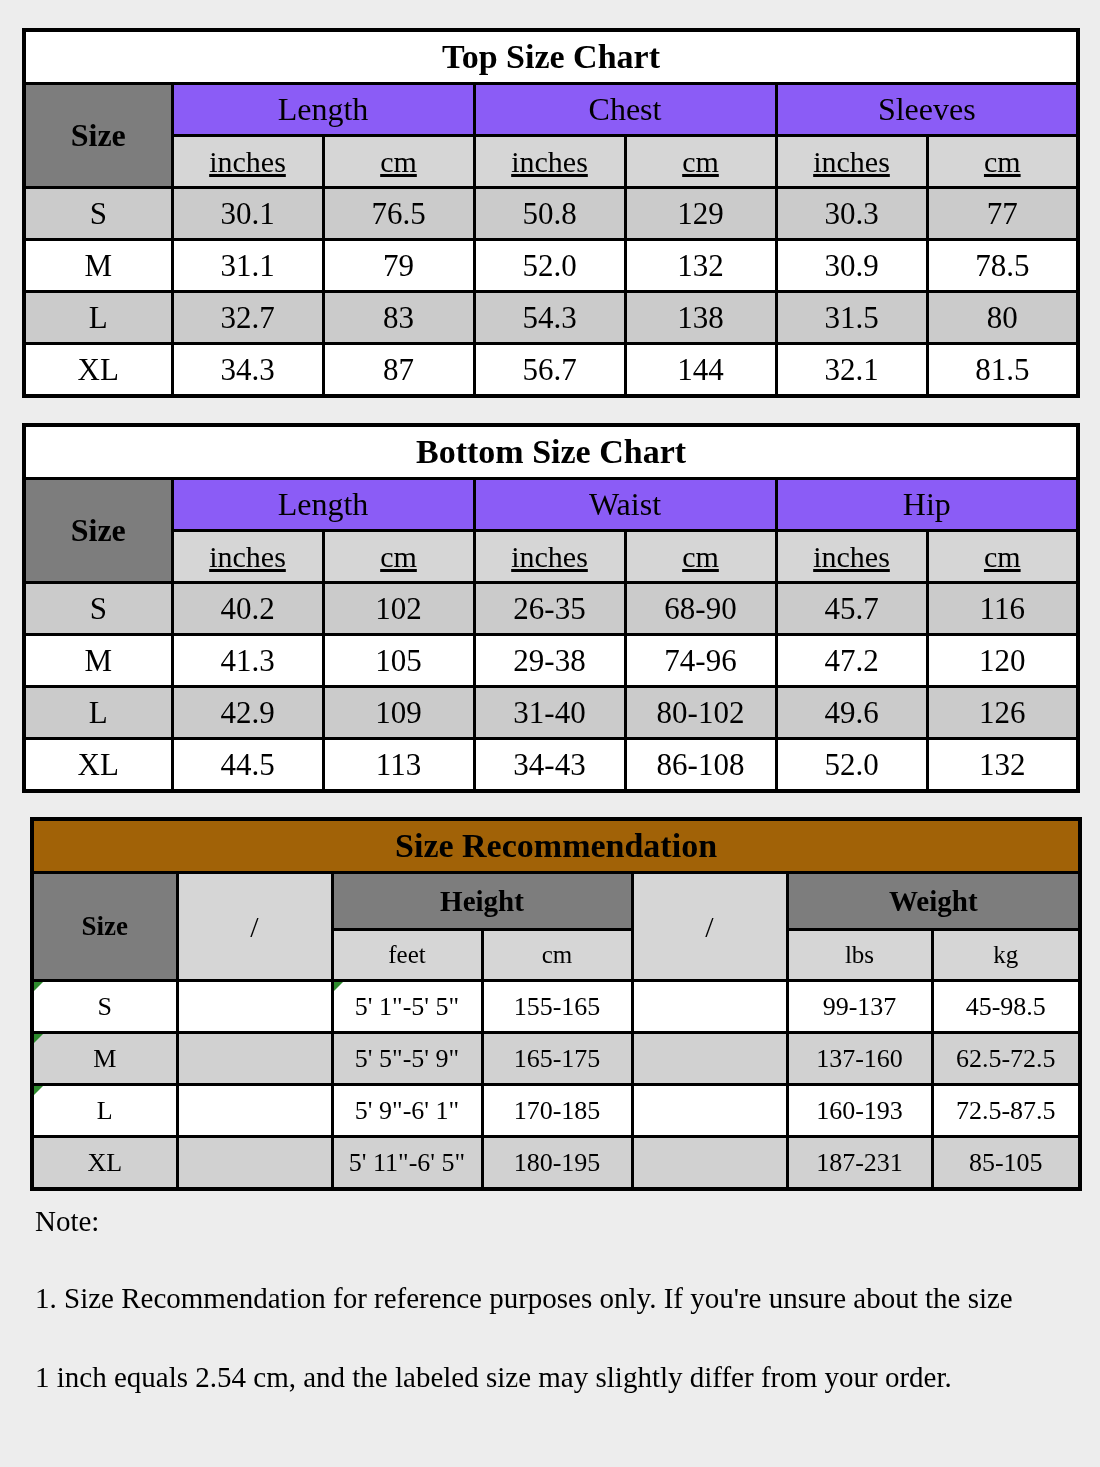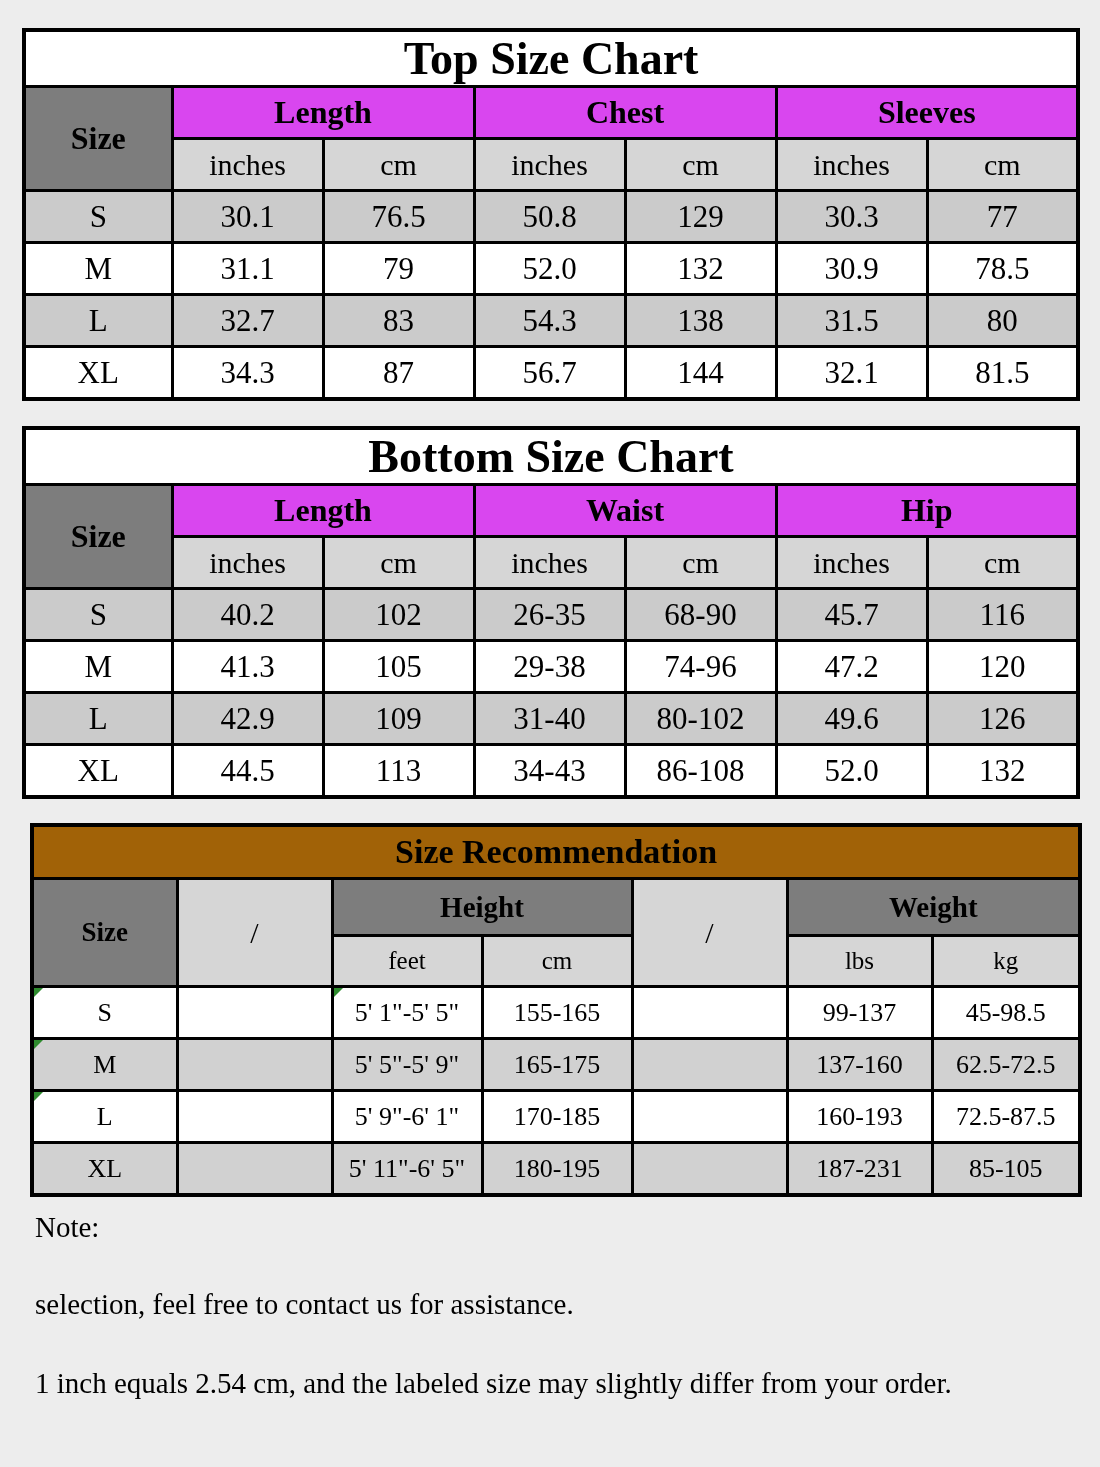"Top Size Chart" .t12 .title-row td { font-size: 46px -> 34px }
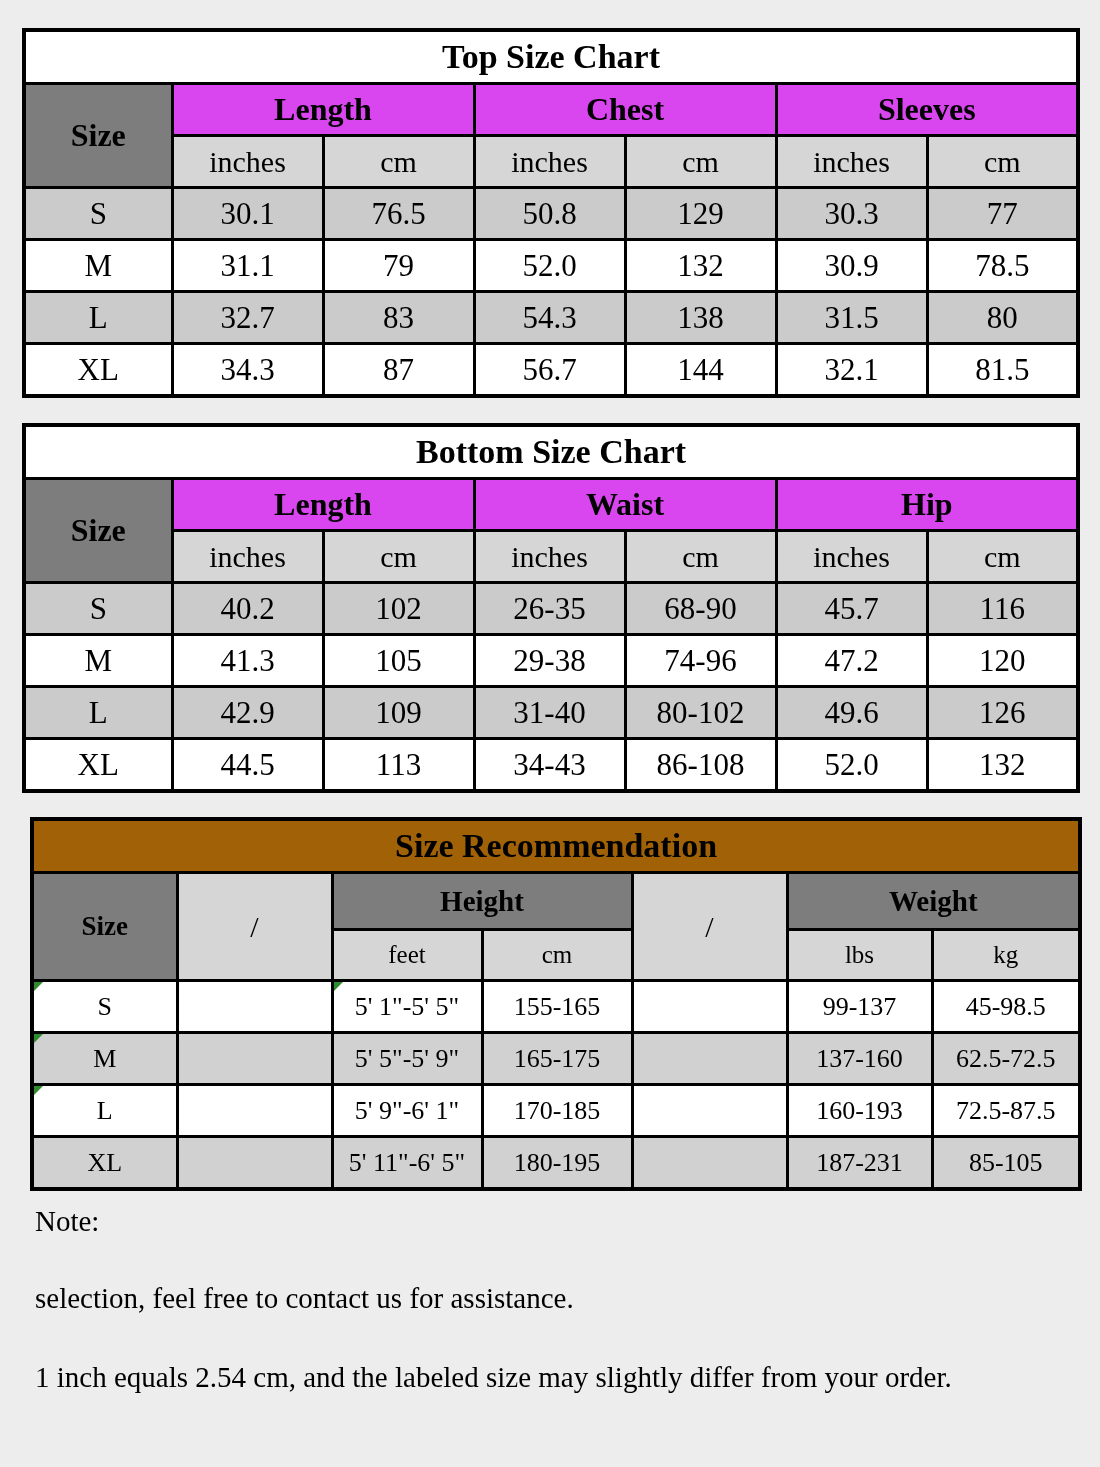"Length" .t12 .group-row td { background: #d946ef -> #8b5cf6; font-weight: bold -> normal }
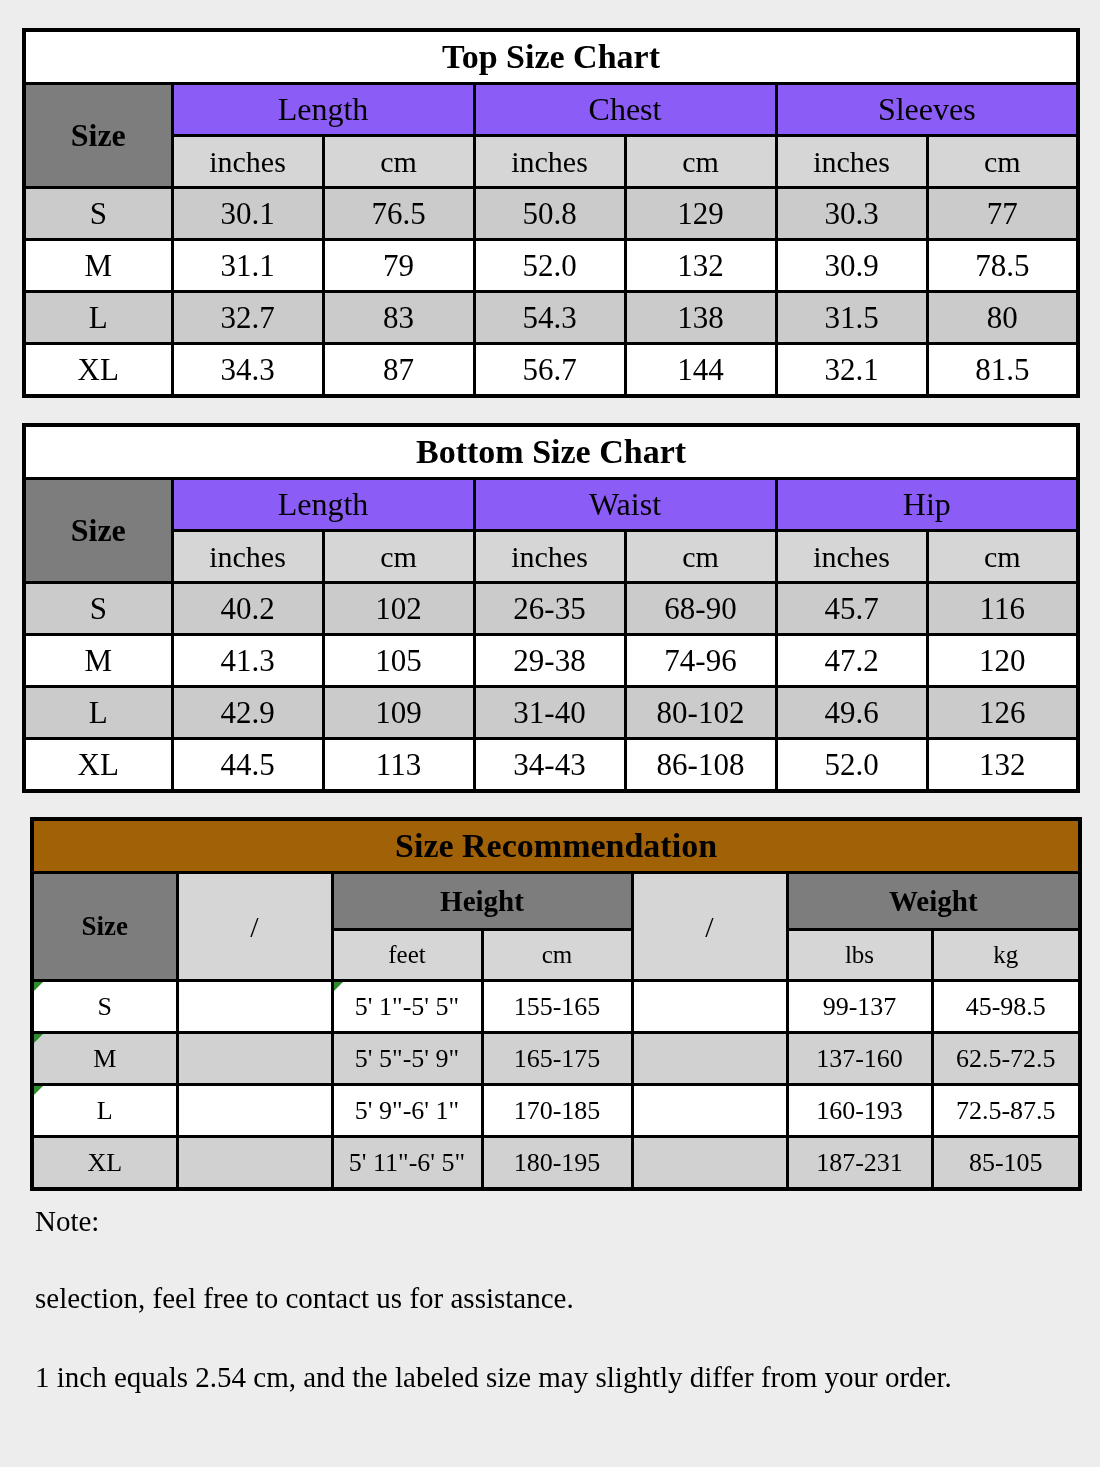"inches" .t12 .unit-row td { text-decoration: none -> underline }
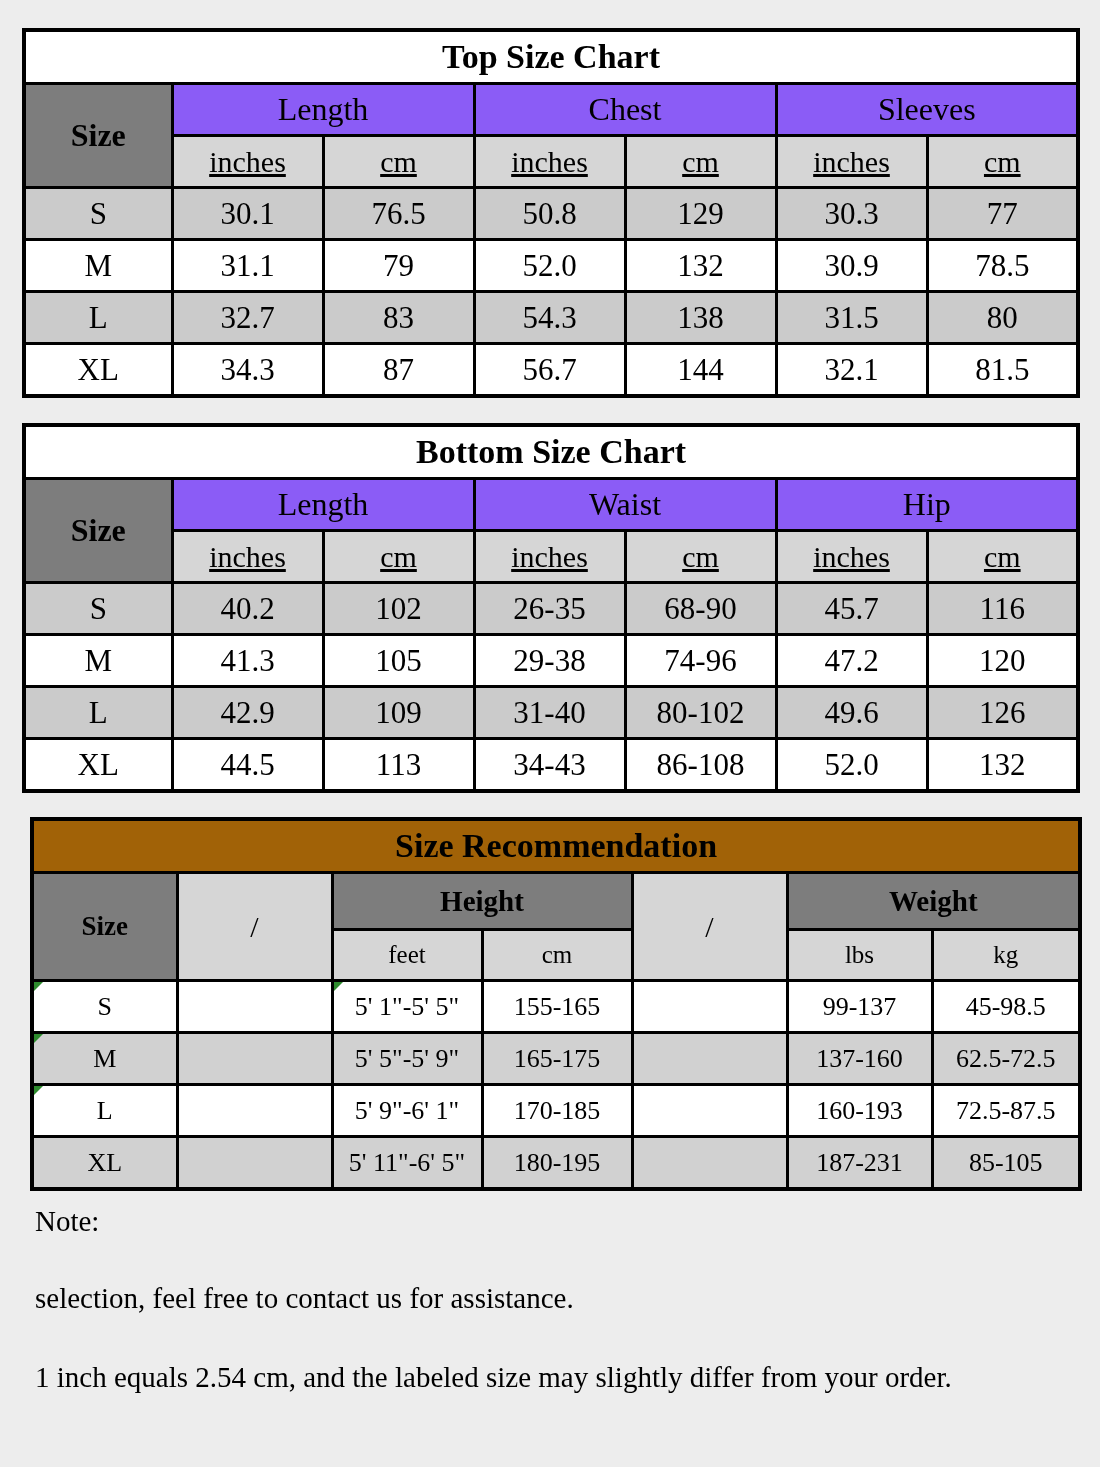"1. Size Recommendation for reference" span { html: none -> <span>1. Size Recommendation for reference purposes only. If you're unsure about the size</span> }
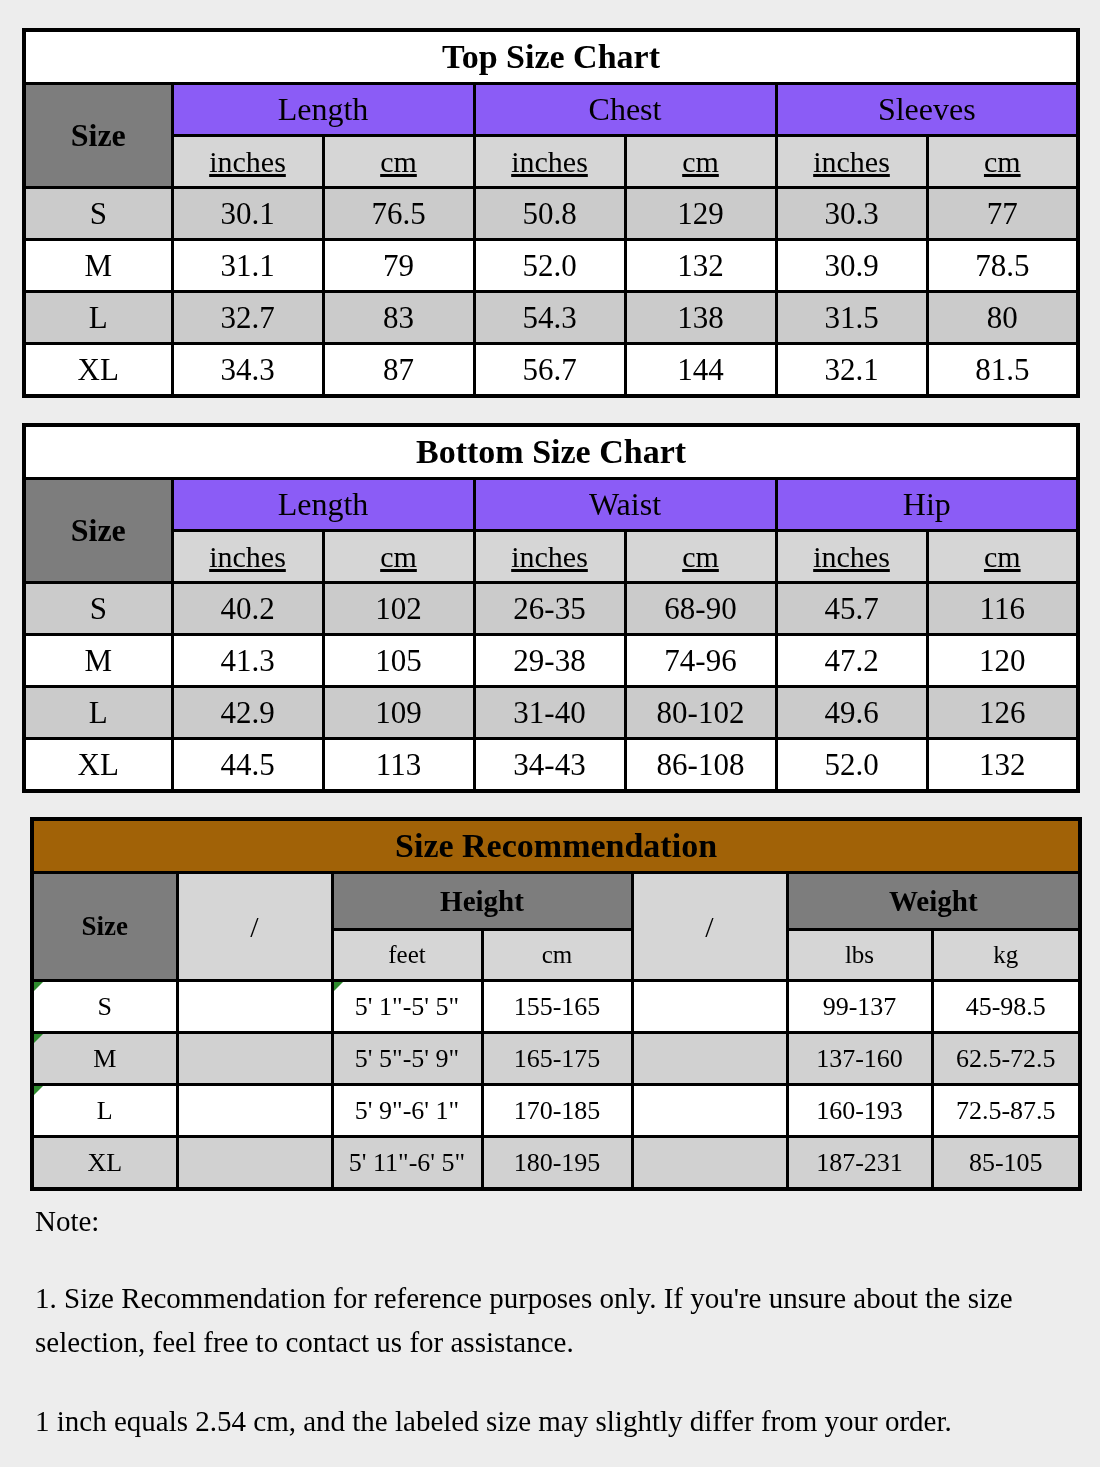"selection, feel free to contact" span { html: <span>selection, feel free to contact us for assistance.</span> -> none }
